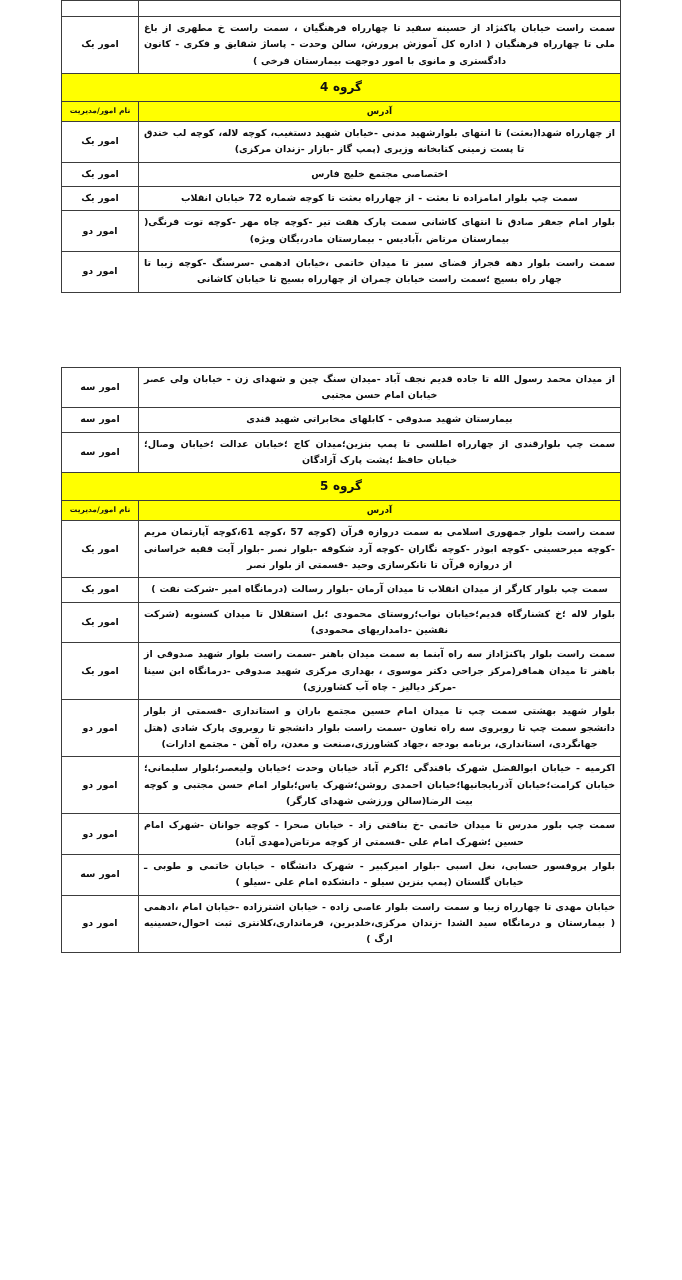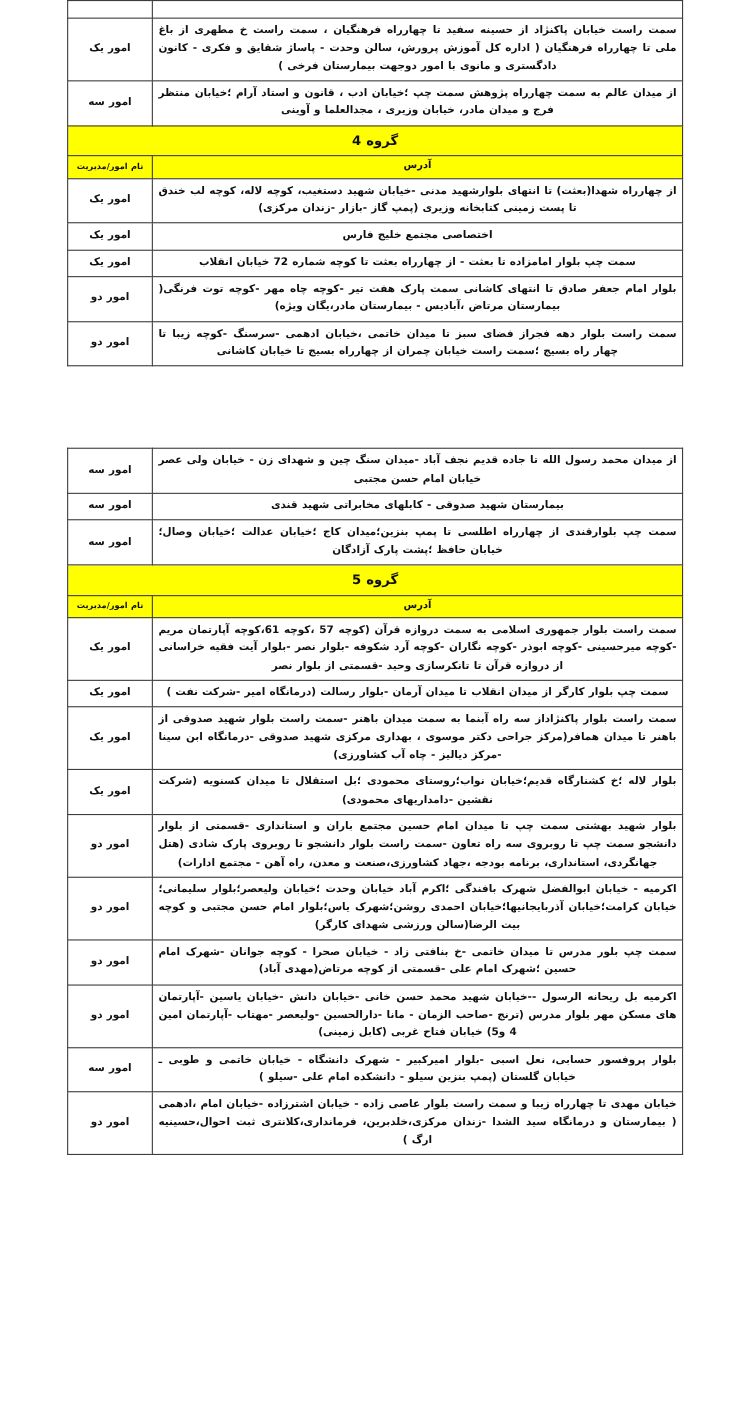"از میدان عالم به سمت" tr { html: <tr> <td>از میدان عالم به سمت چهارراه پژوهش سمت چپ ؛خیابان ادب ، قانون و استاد آرام ؛خیابان منتظر فرج و میدان مادر، خیابان وزیری ، مجدالعلما و آوینی</td> <td>امور سه</td> </tr> -> none }
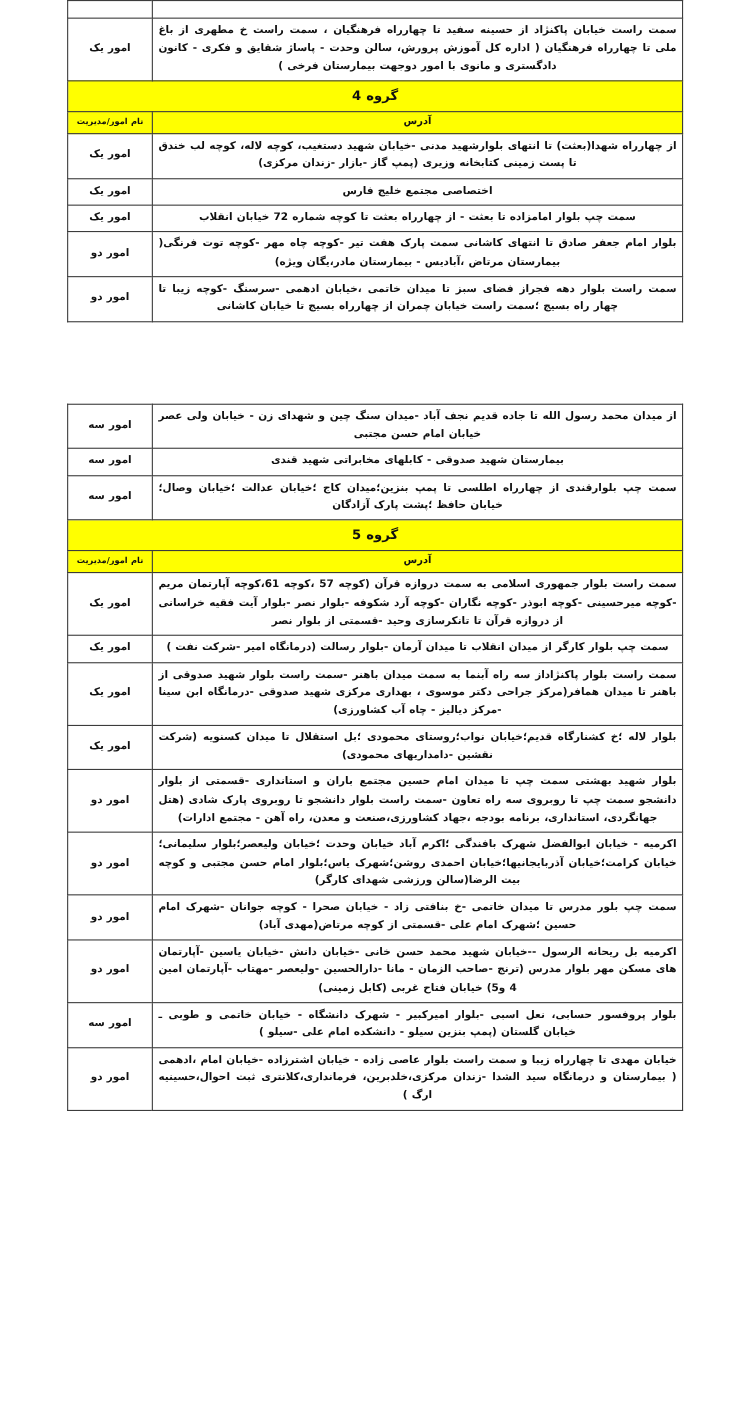"سمت راست بلوار پاکنژاداز سه" tr { order: before "بلوار لاله ؛خ کشنارگاه قدیم؛خیابان" -> after "بلوار لاله ؛خ کشنارگاه قدیم؛خیابان" }
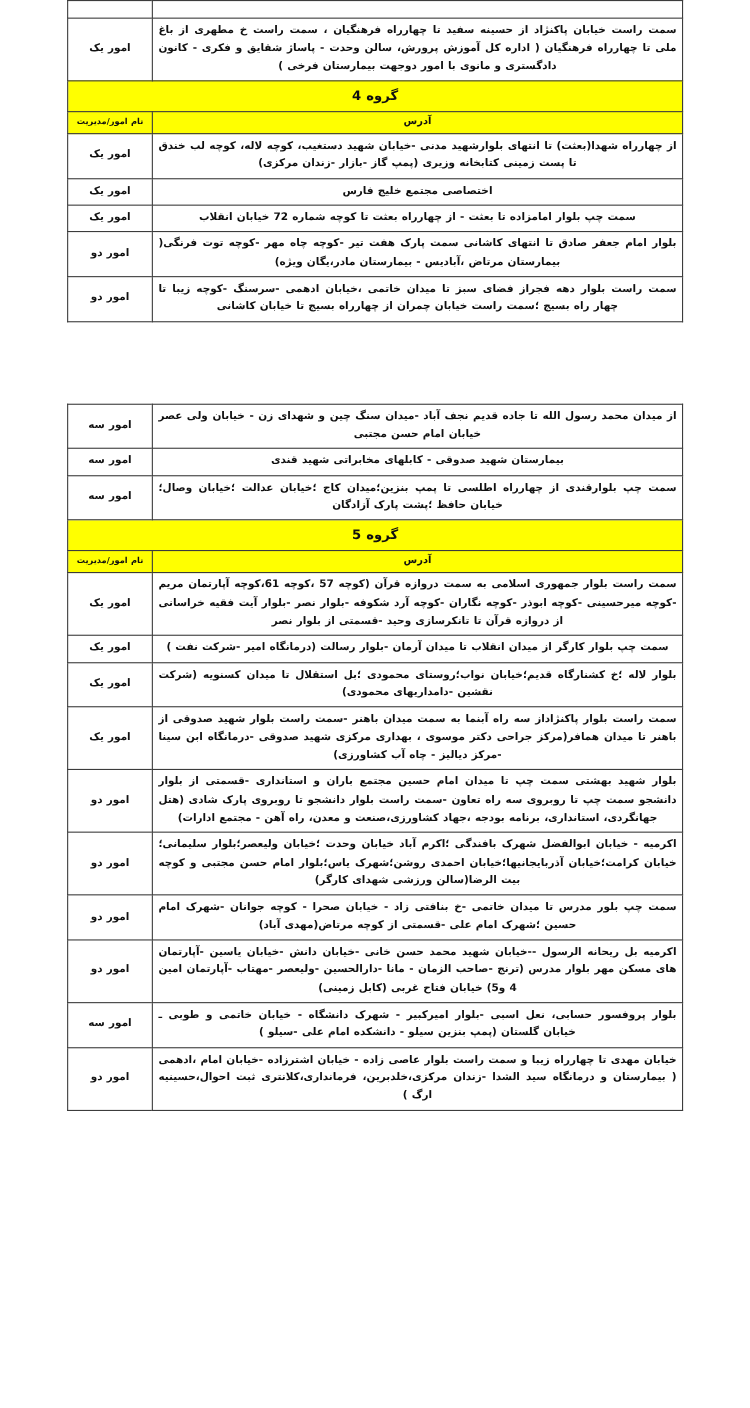"اکرمیه بل ریحانه الرسول --خیابان" tr { html: <tr> <td>اکرمیه بل ریحانه الرسول --خیابان شهید محمد حسن خانی -خیابان دانش -خیابان یاسین -آپارتمان های مسکن مهر بلوار مدرس (ترنج -صاحب الزمان - مانا -دارالحسین -ولیعصر -مهتاب -آپارتمان امین 4 و5) خیابان فتاح غربی (کابل زمینی)</td> <td>امور دو</td> </tr> -> none }
